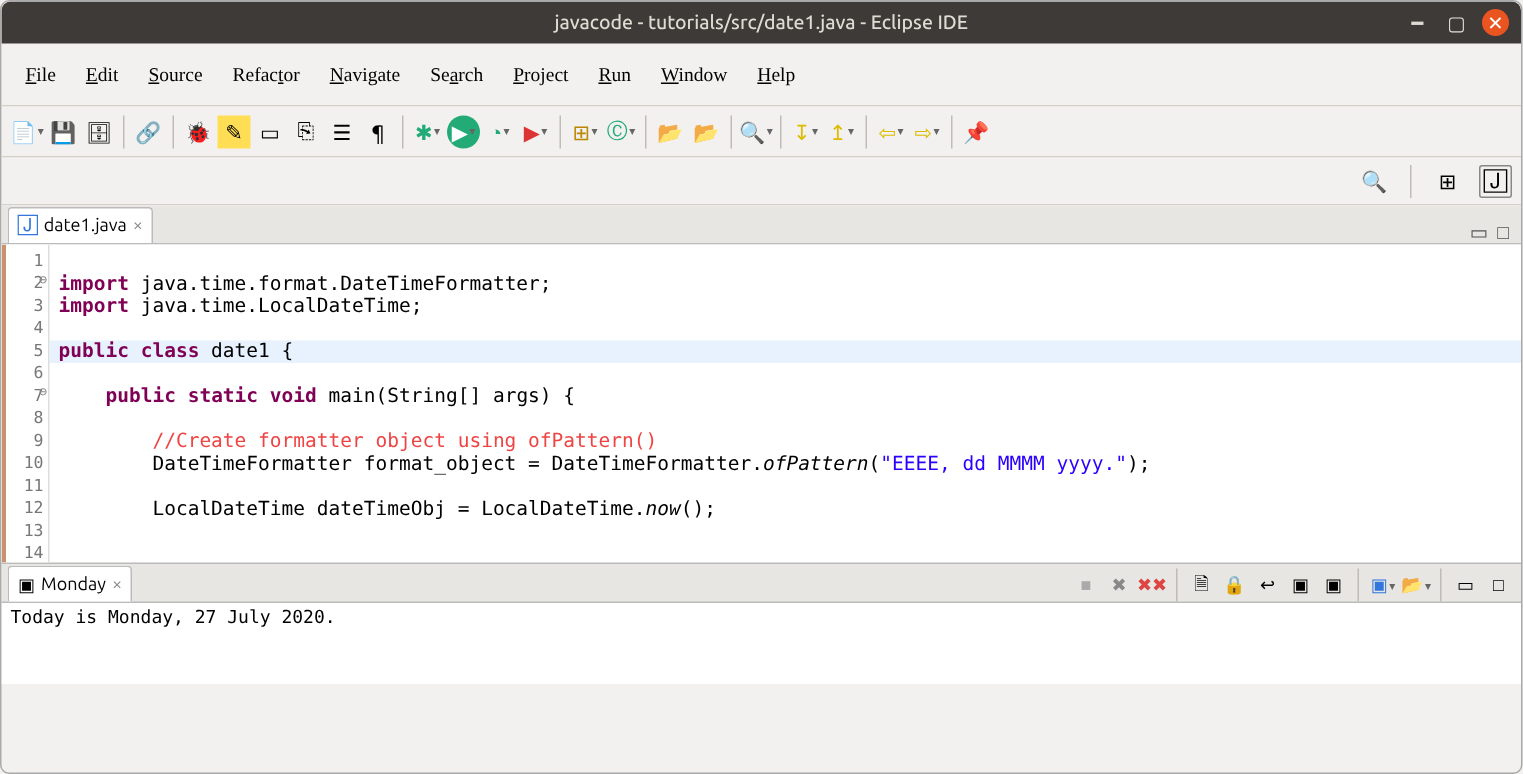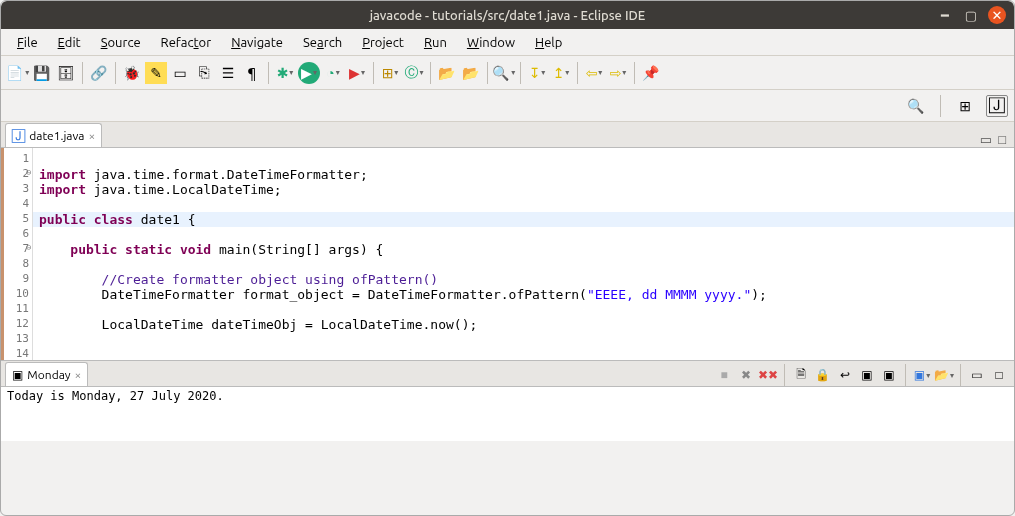"File" .menubar { font-family: none -> Liberation Serif, serif; height: 27px -> 42px }
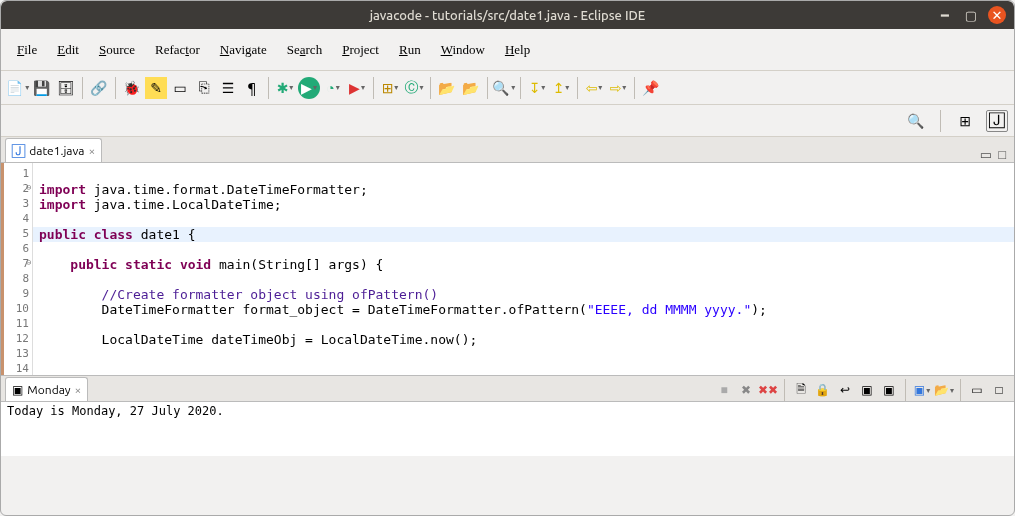"//Create formatter object using" .cm { color: #4c1d95 -> #ef4444 }
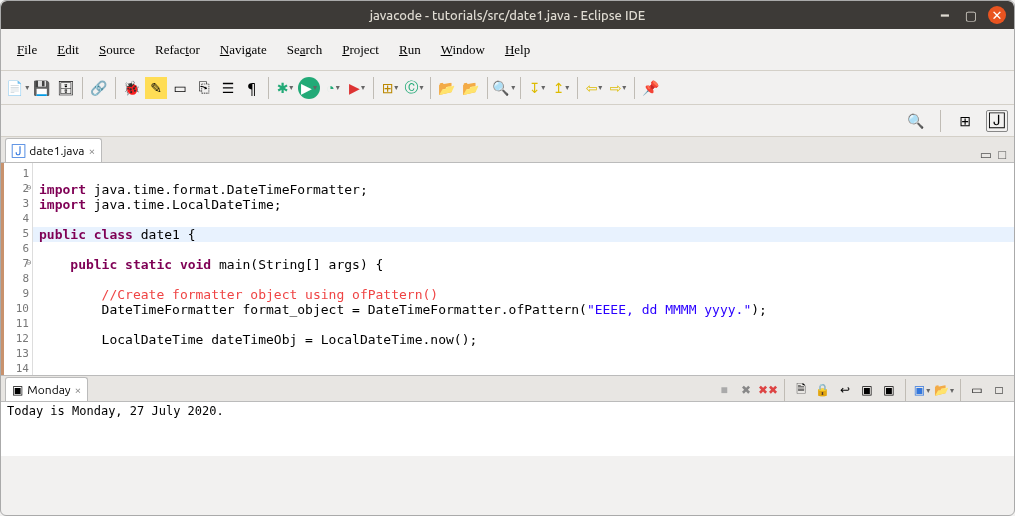"ofPattern" .fn-i { font-style: none -> italic }
